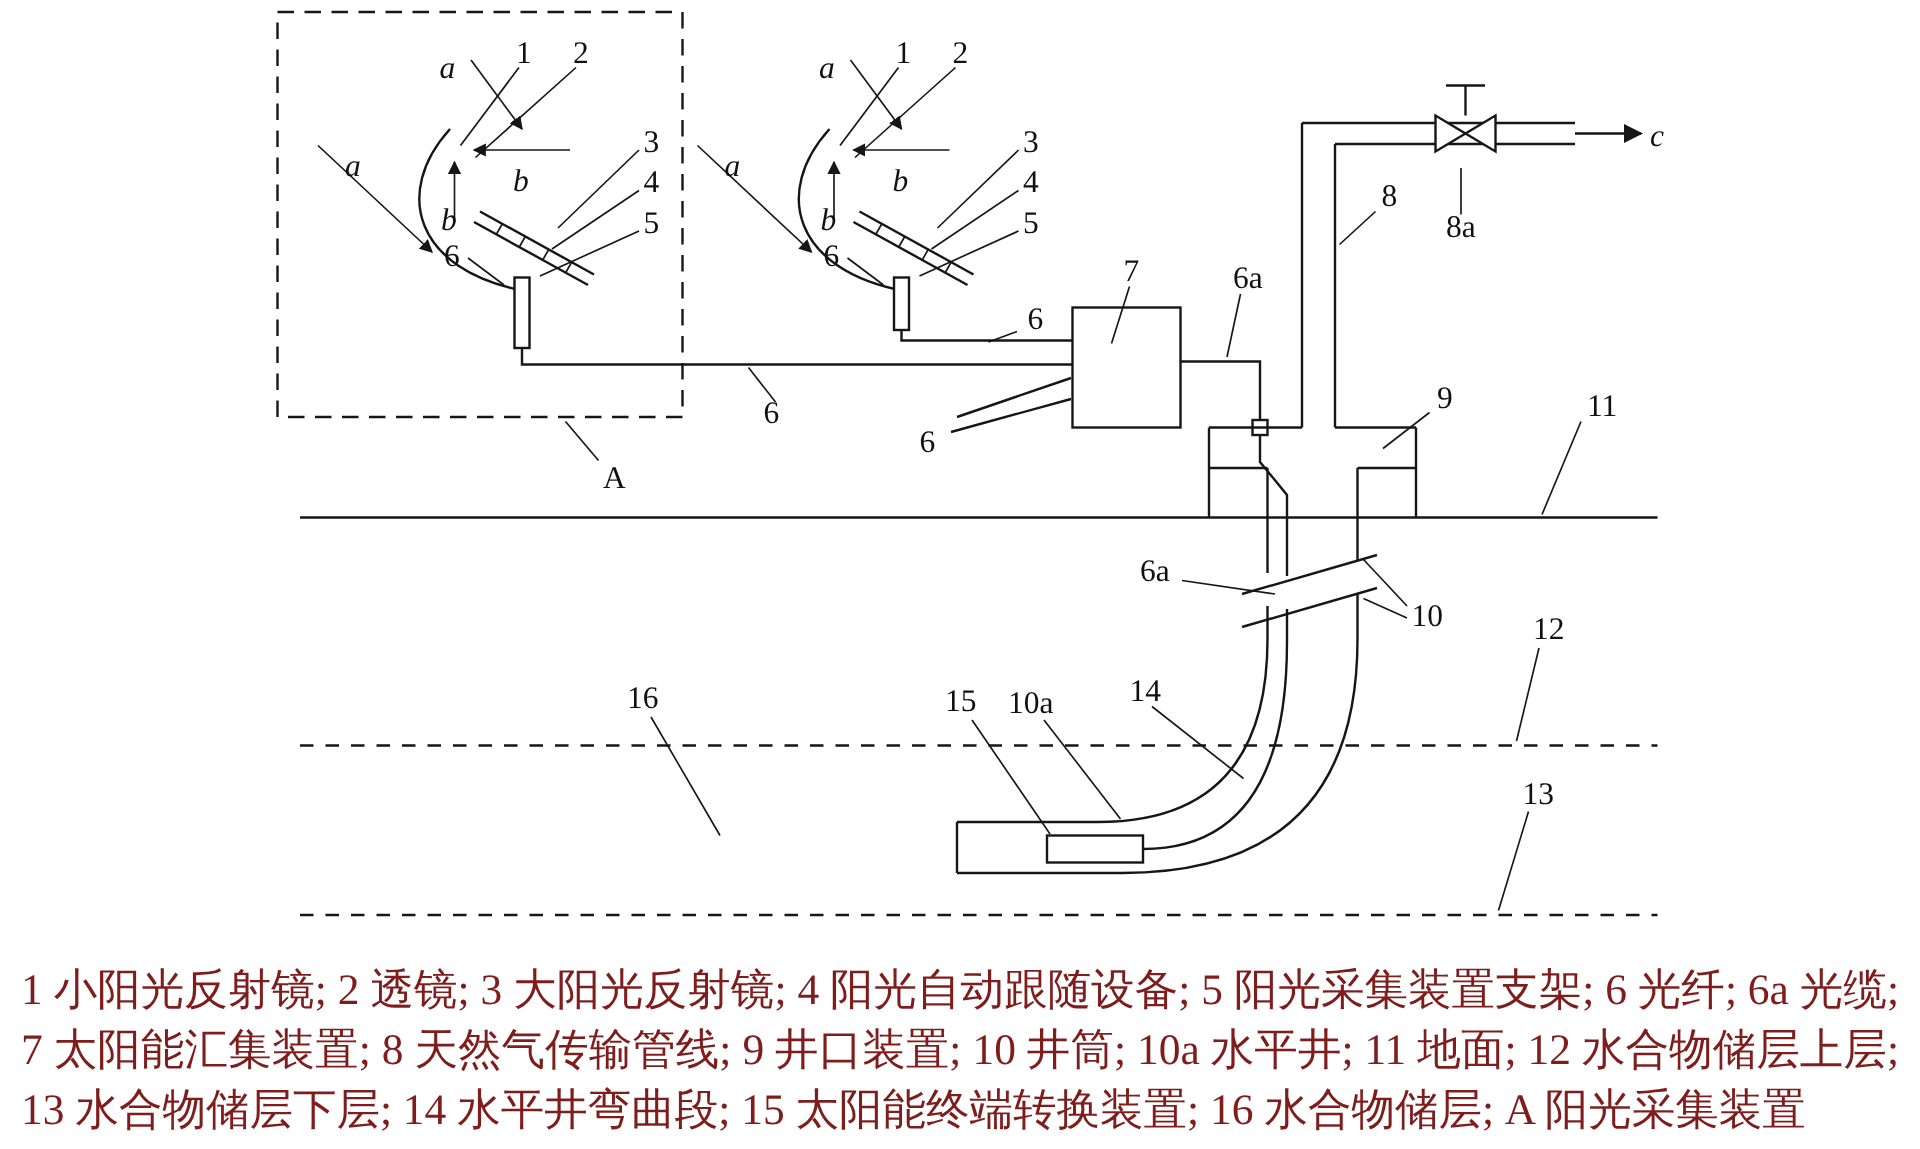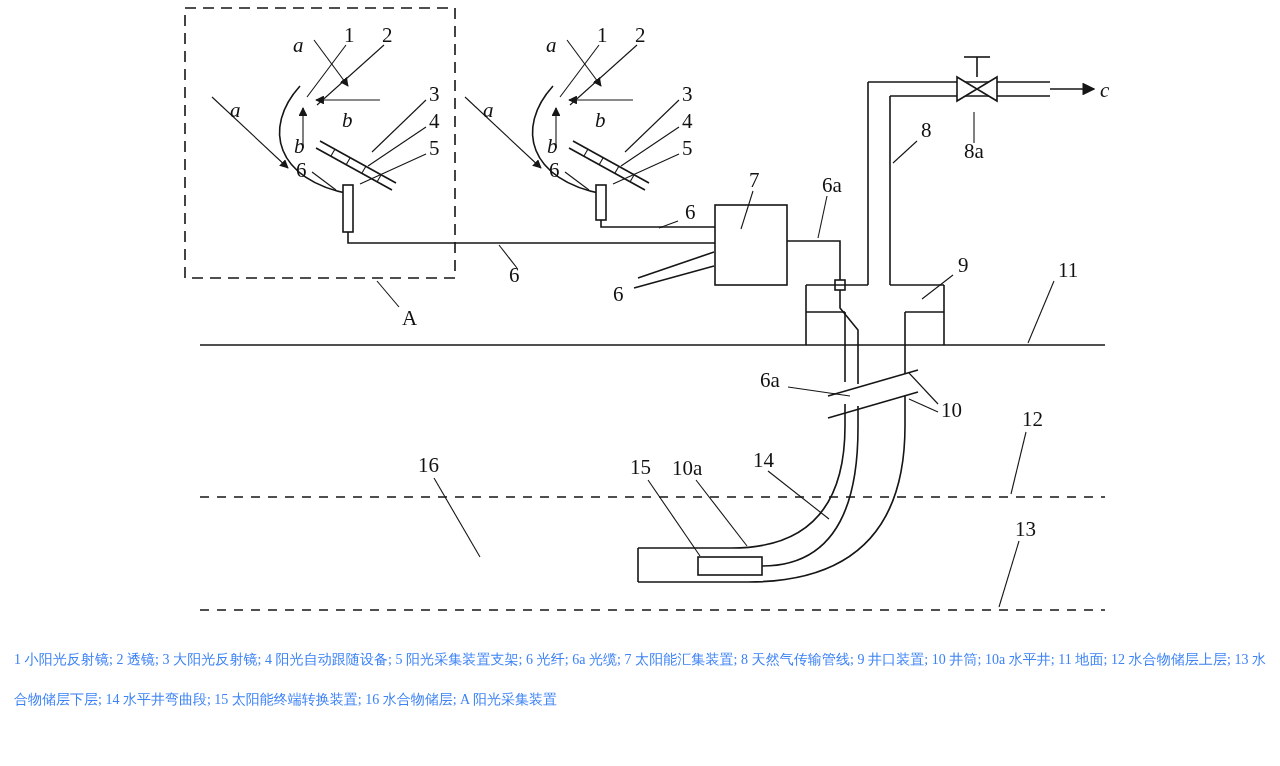"1 小阳光反射镜; 2 透镜; 3" #caption { color: #3b82f6 -> #7f1d1d; font-size: 14px -> 29px }
